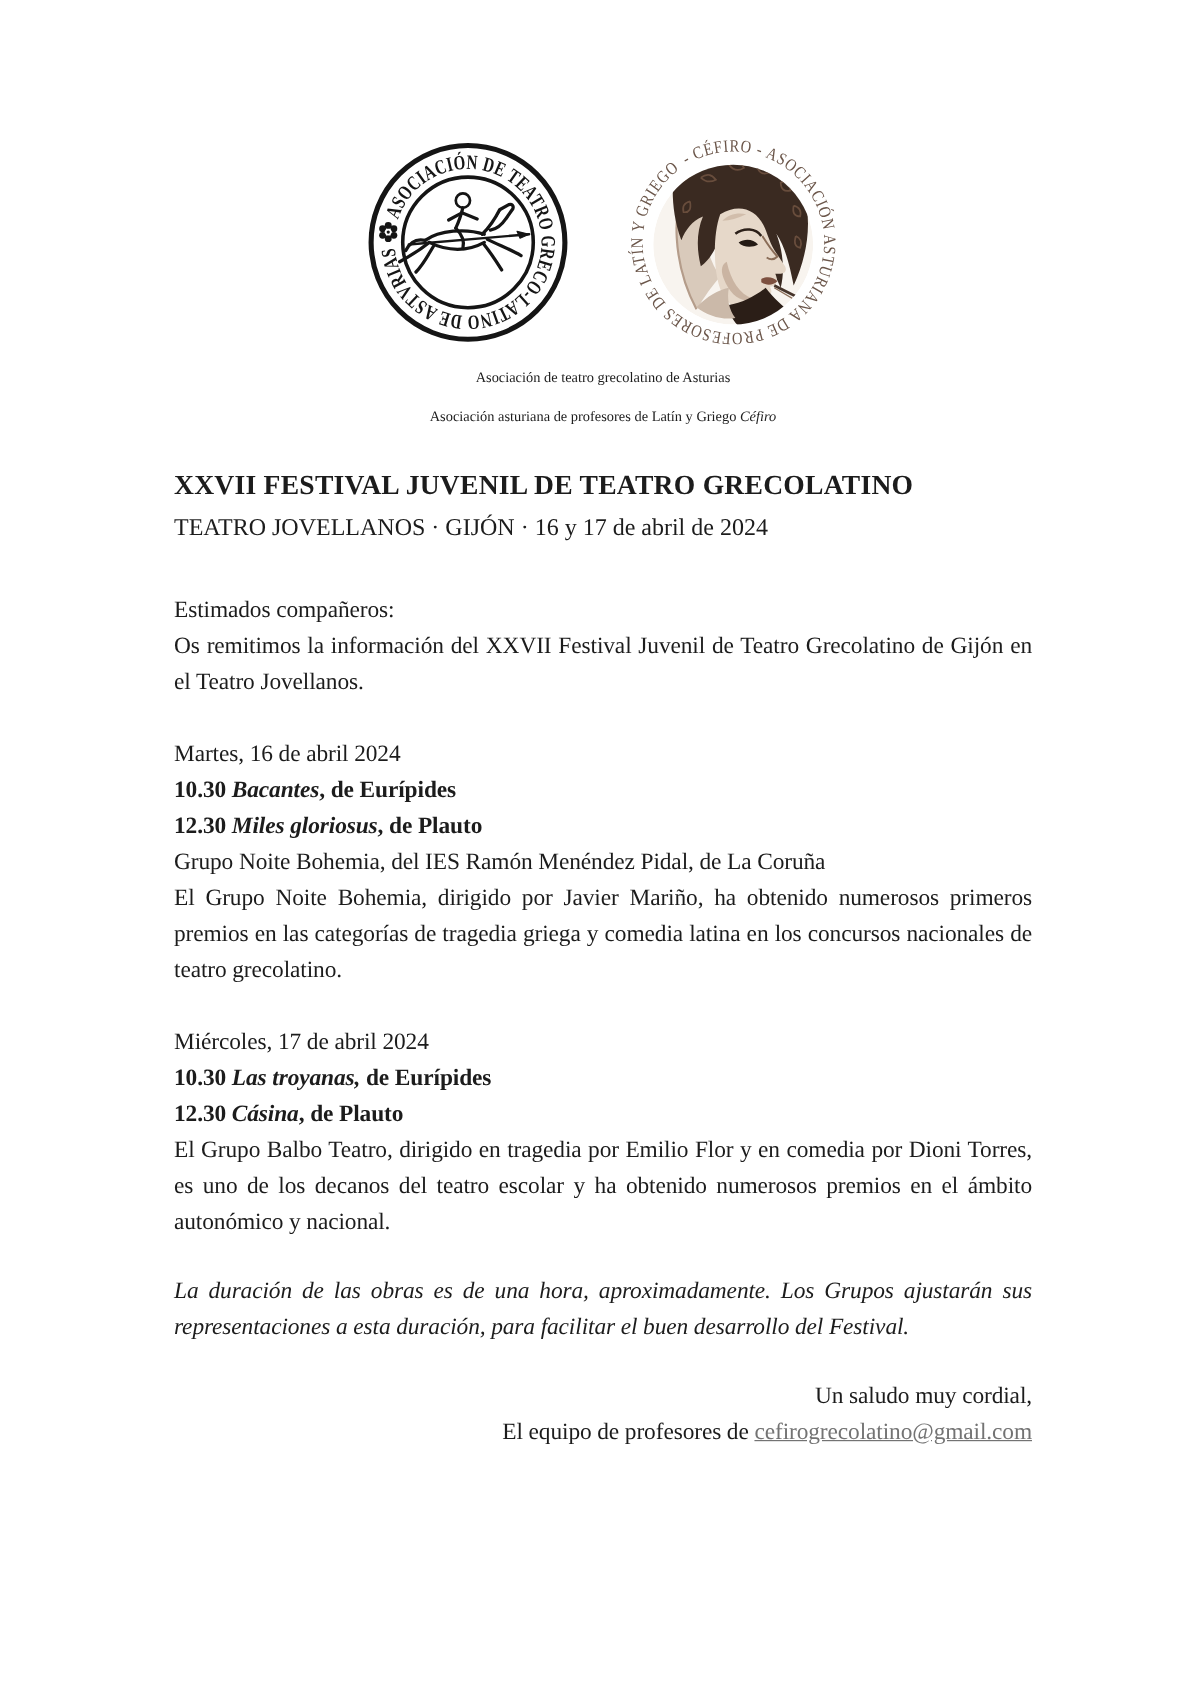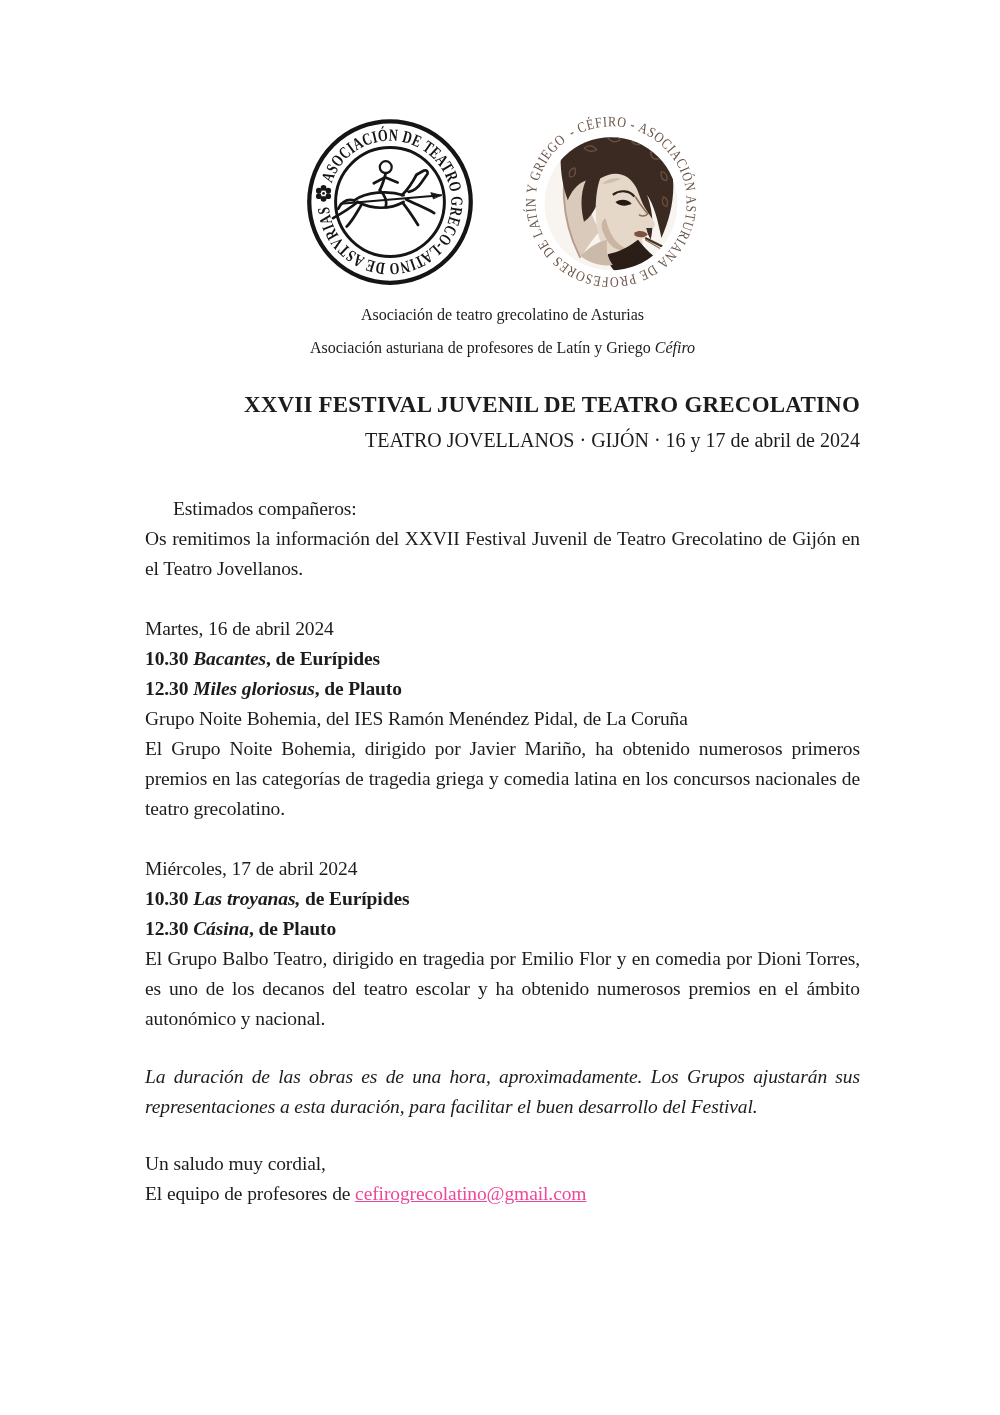"Asociación de teatro grecolatino de" .caption { font-size: 16px -> 12px }
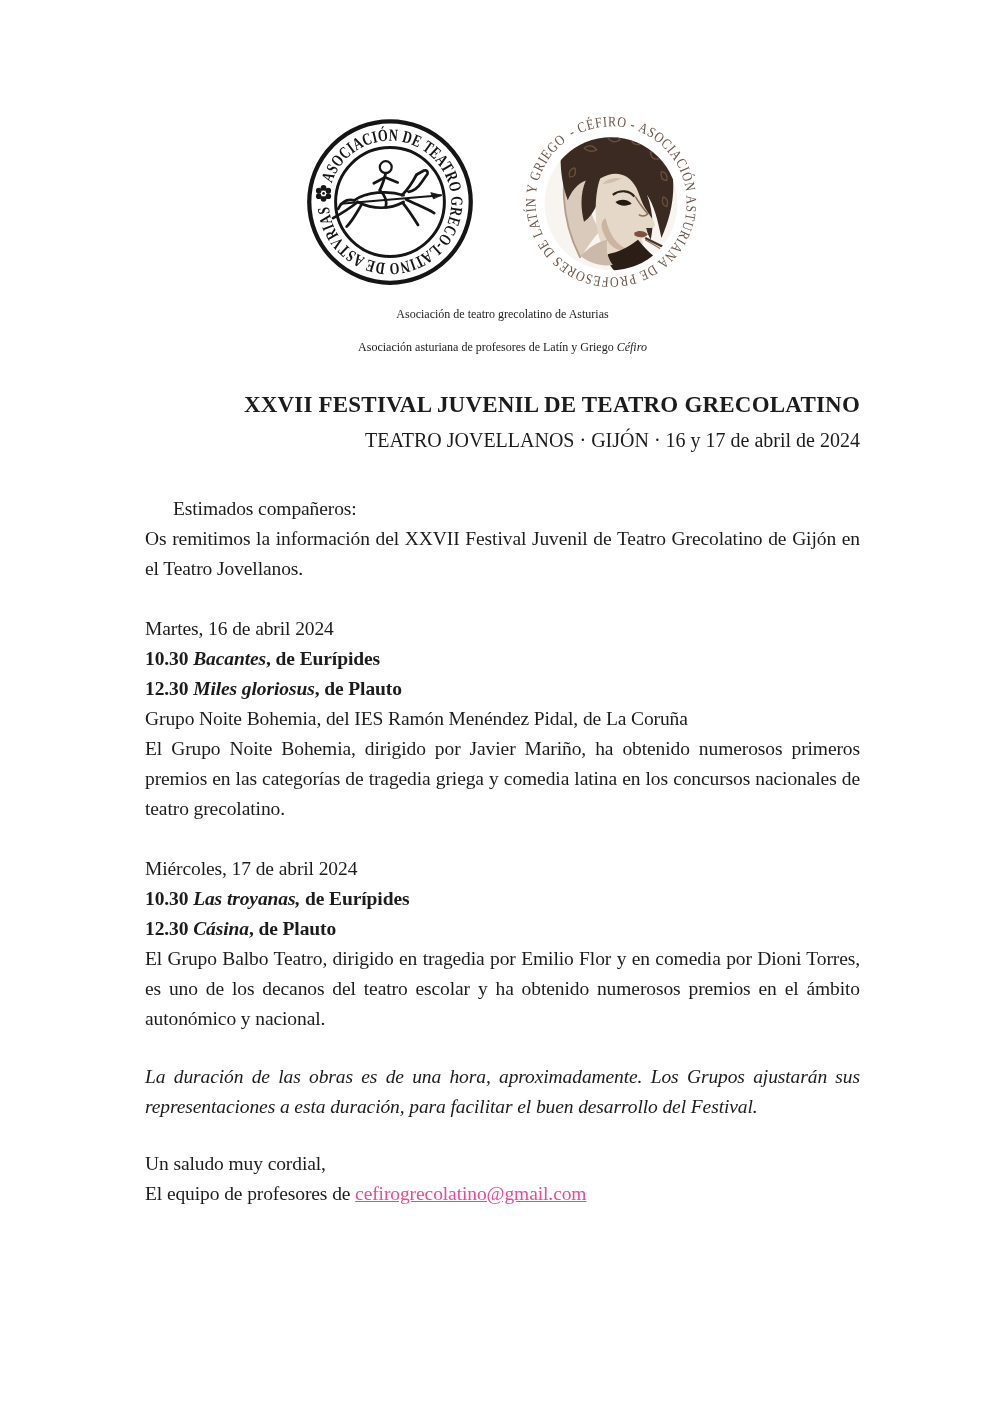"XXVII FESTIVAL JUVENIL DE TEATRO" .title-block { text-align: right -> left }
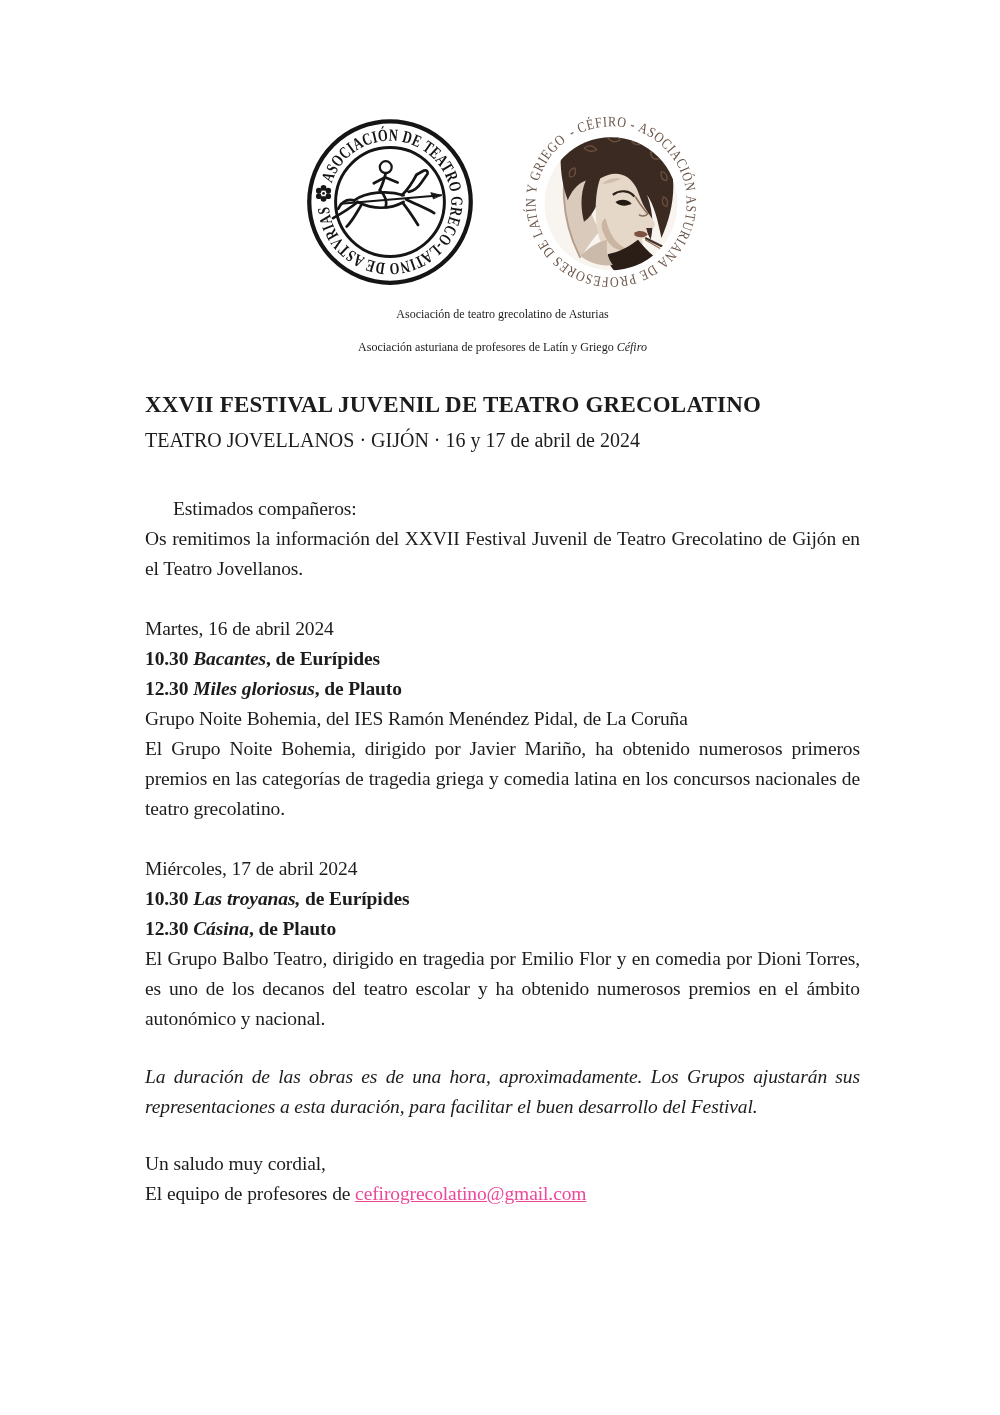"Estimados compañeros:" .salutation { margin-left: 28px -> none }
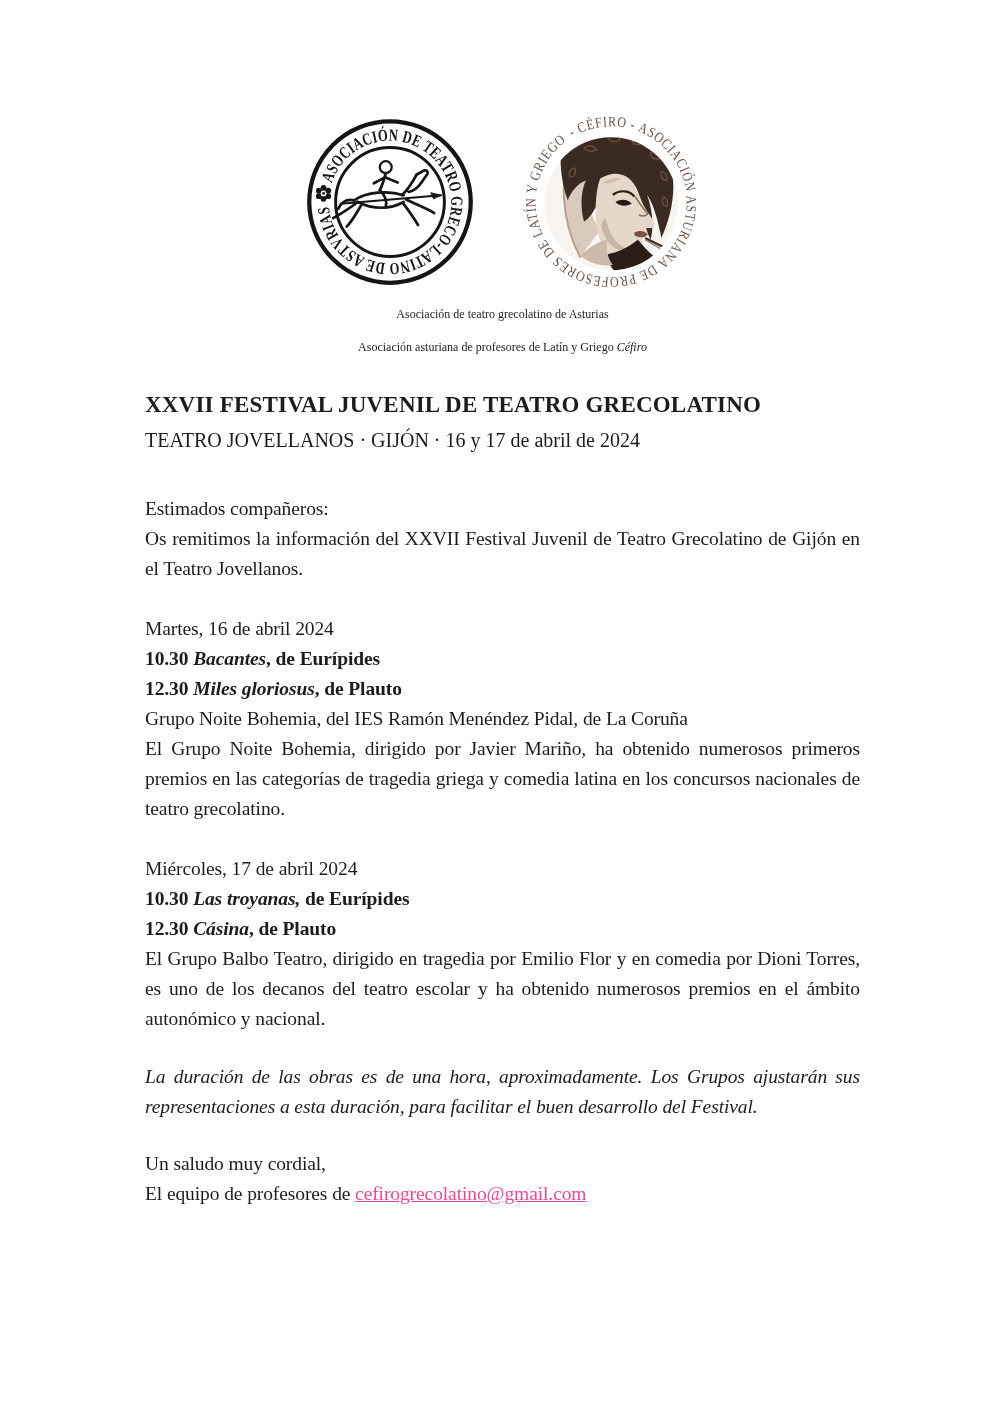"Un saludo muy cordial," .signature-block { text-align: none -> right }
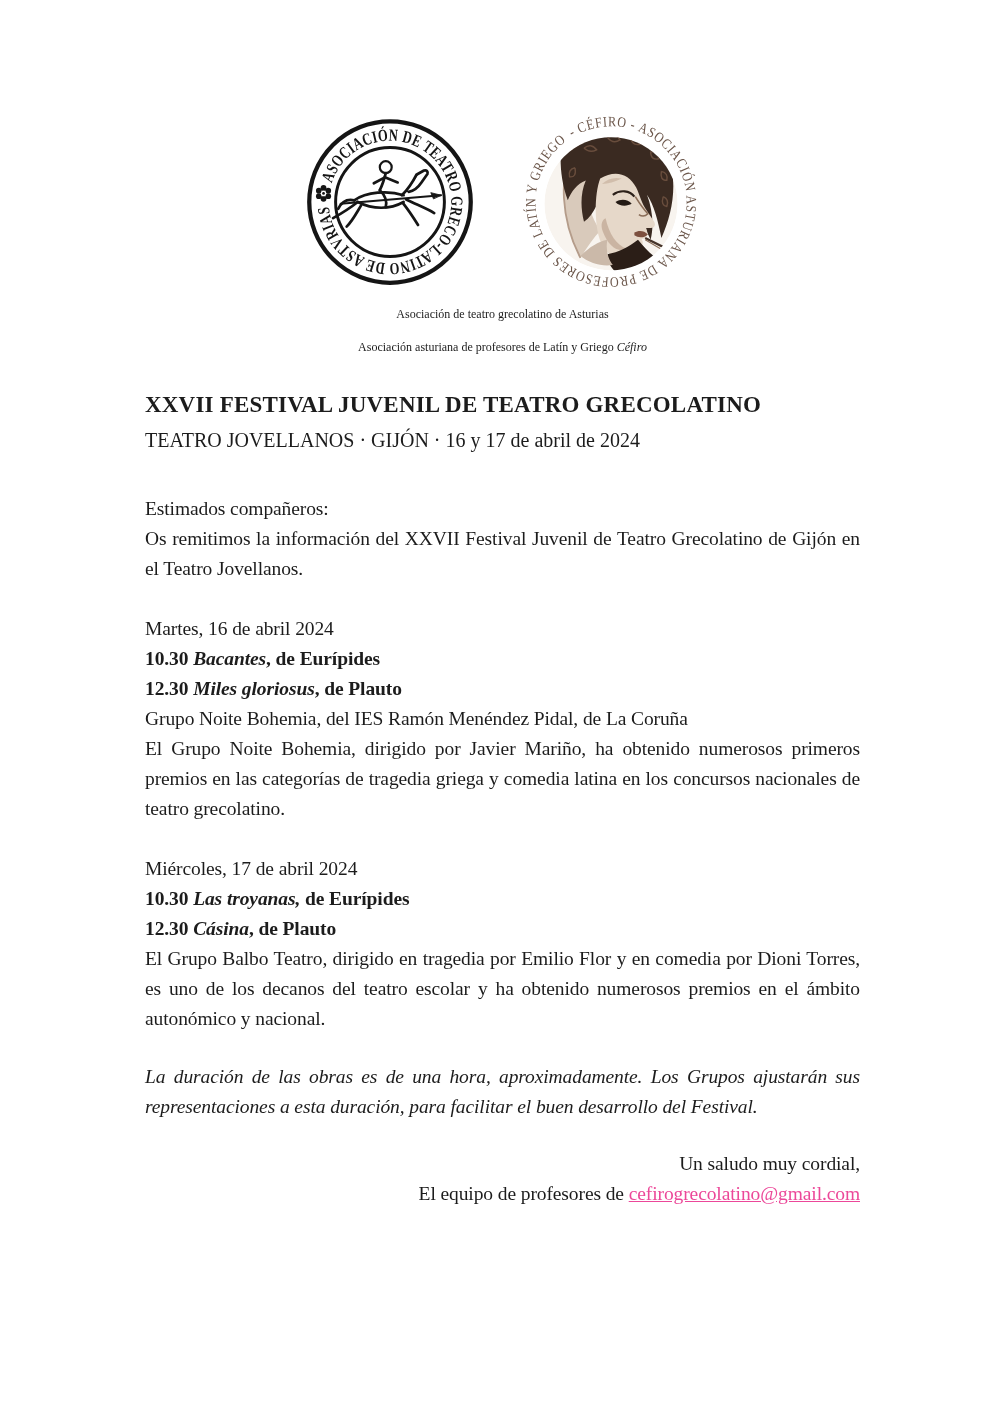"cefirogrecolatino@gmail.com" a.email-link { color: #ec4899 -> #737373 }
